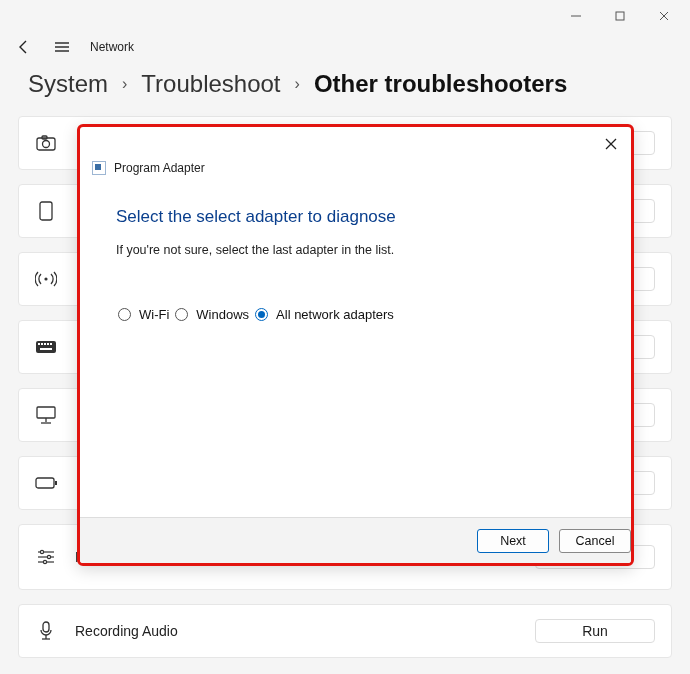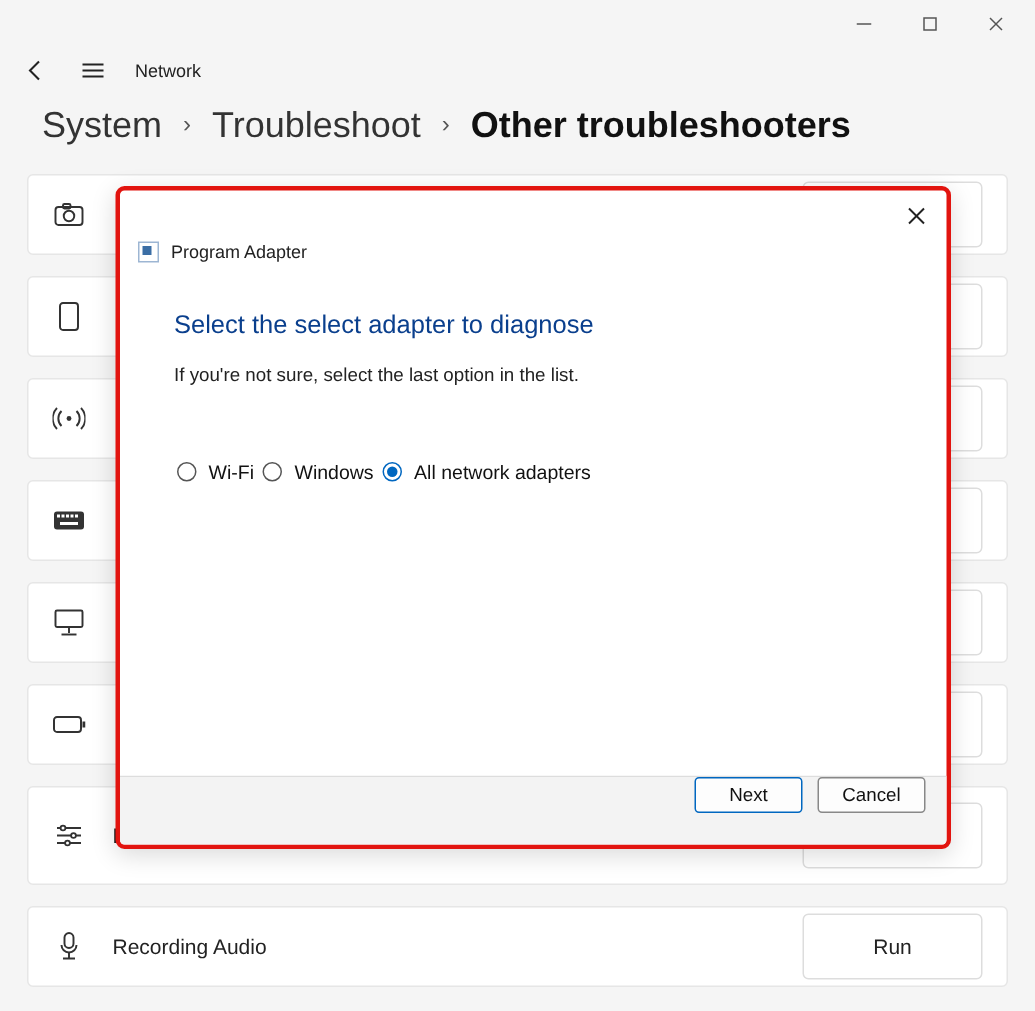"If you're not sure, select" div.dlg-sub { text: option -> adapter }
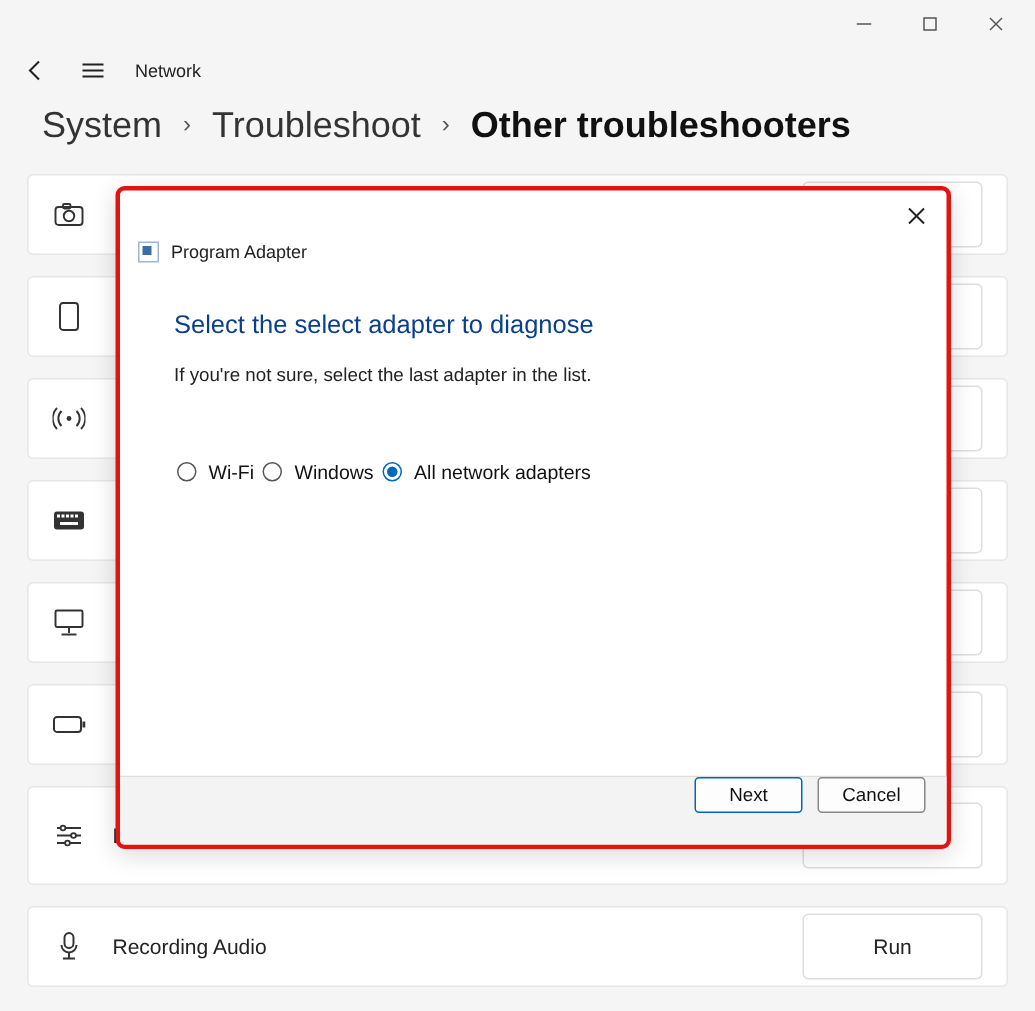"Next" .dialog-footer { align-items: none -> center; padding-right: 14px -> 0 }
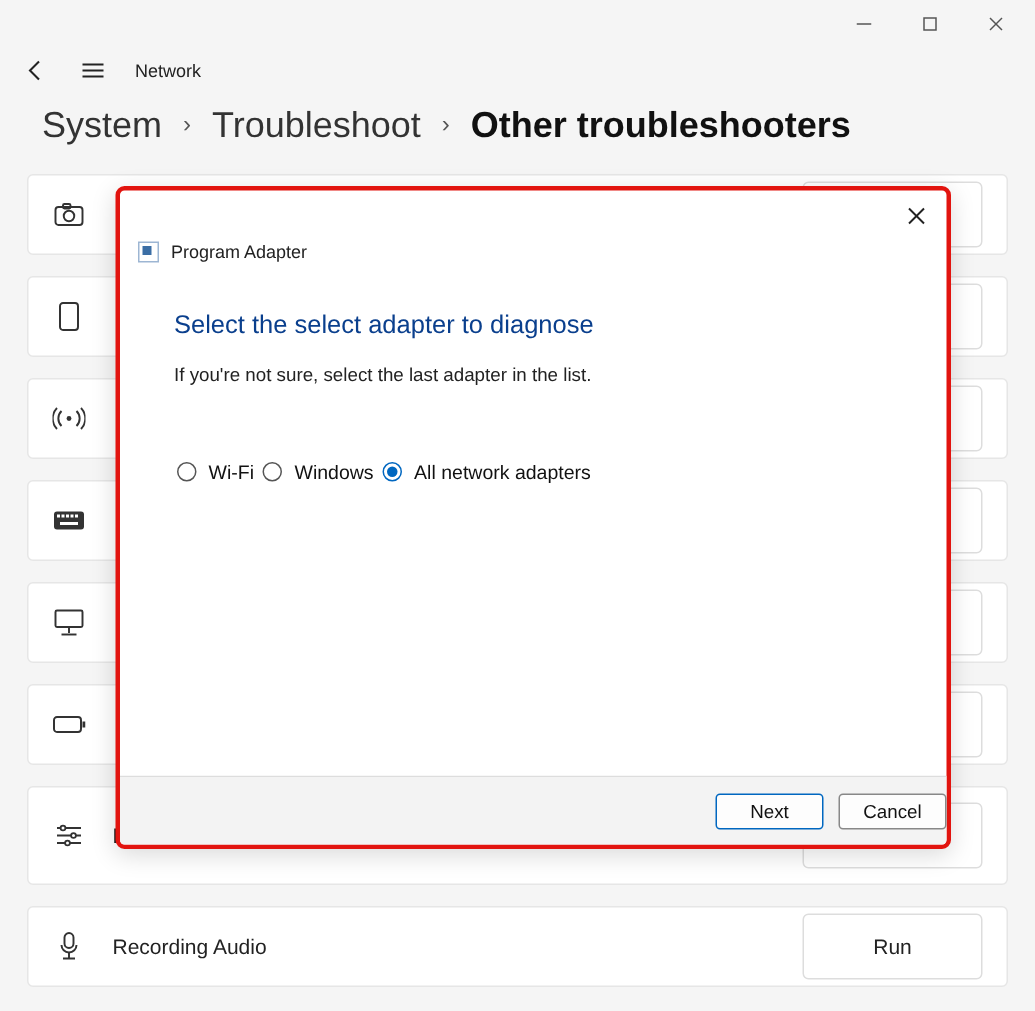"Run" .run-btn { height: 44px -> 24px }
